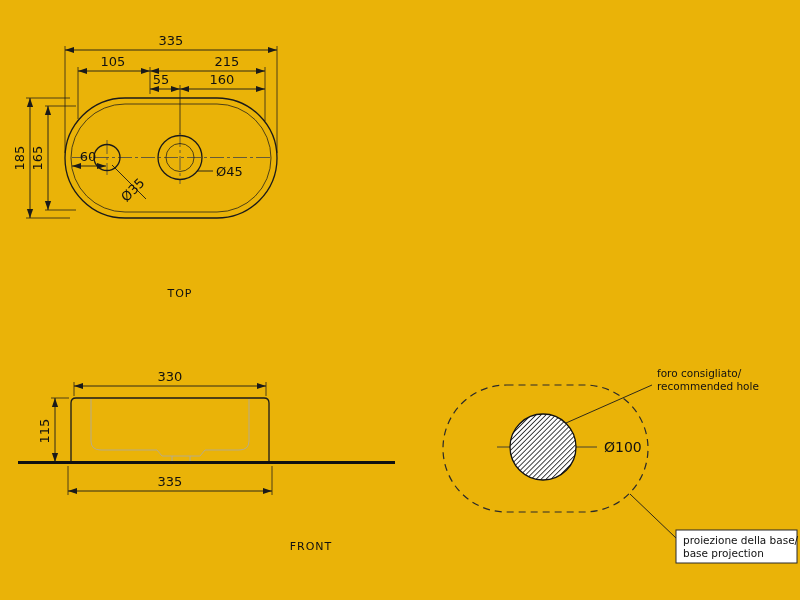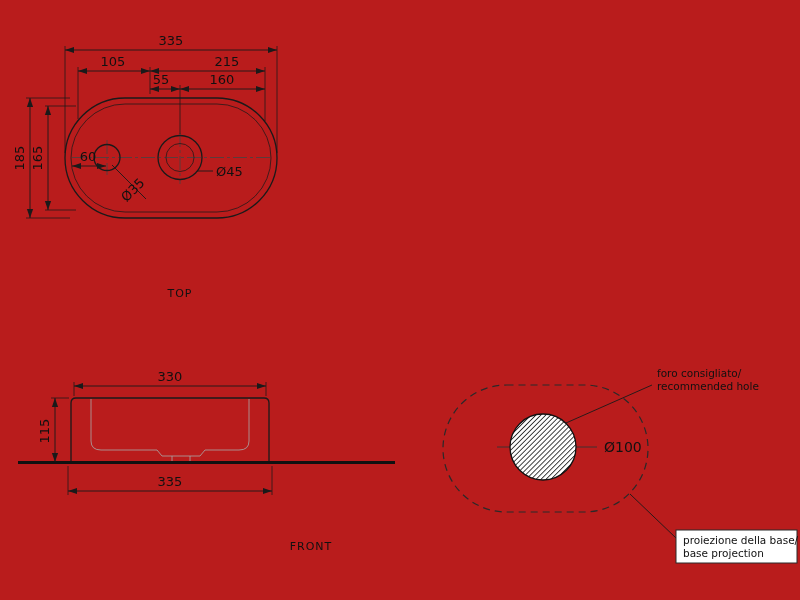"335" #page { background: #b91c1c -> #eab308 }
